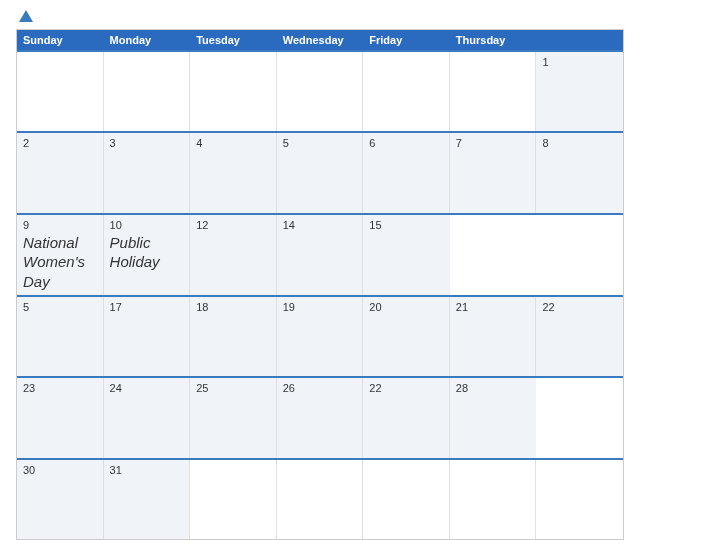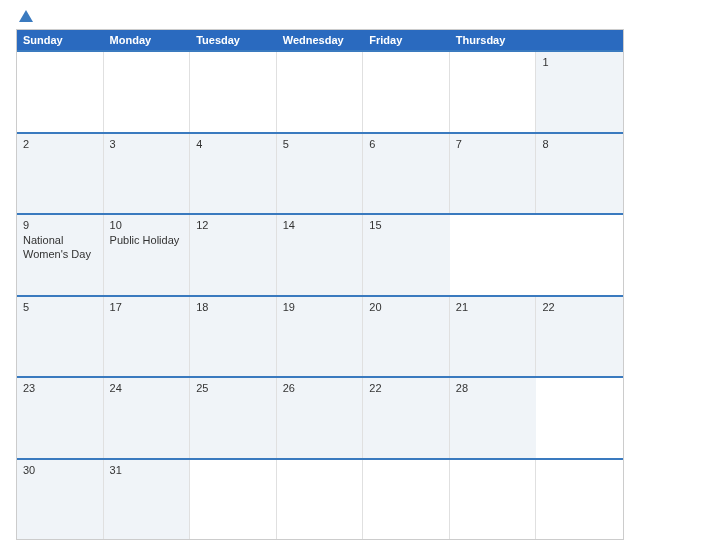"National Women's Day" .day-event { font-size: 11px -> 15px; font-style: none -> italic }
